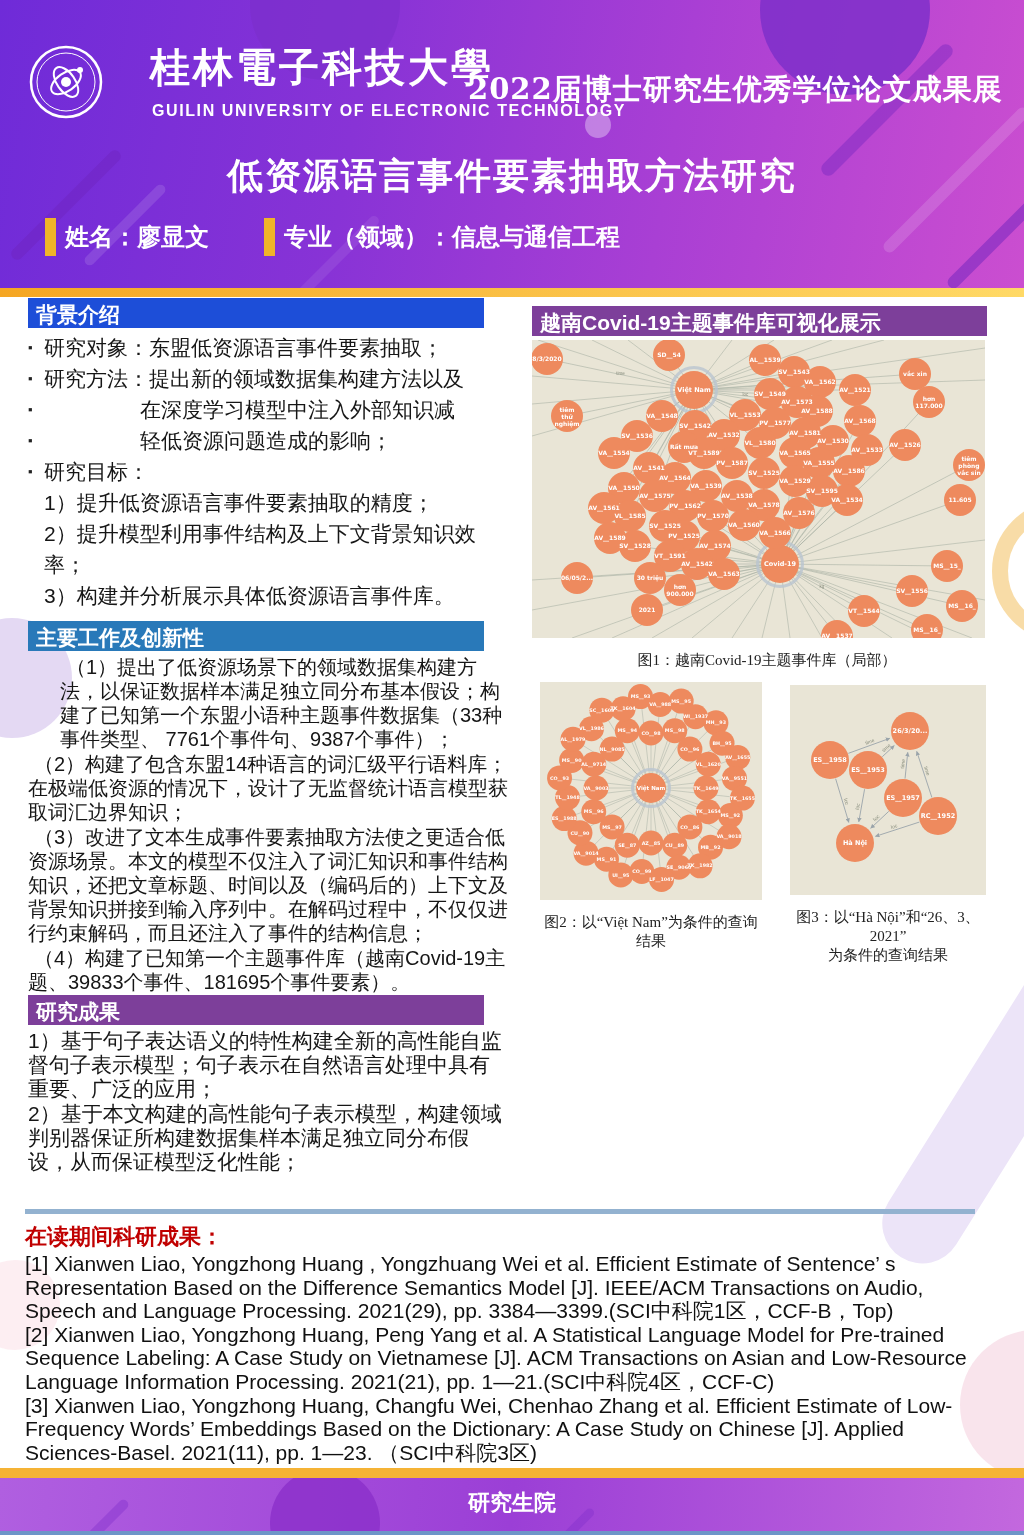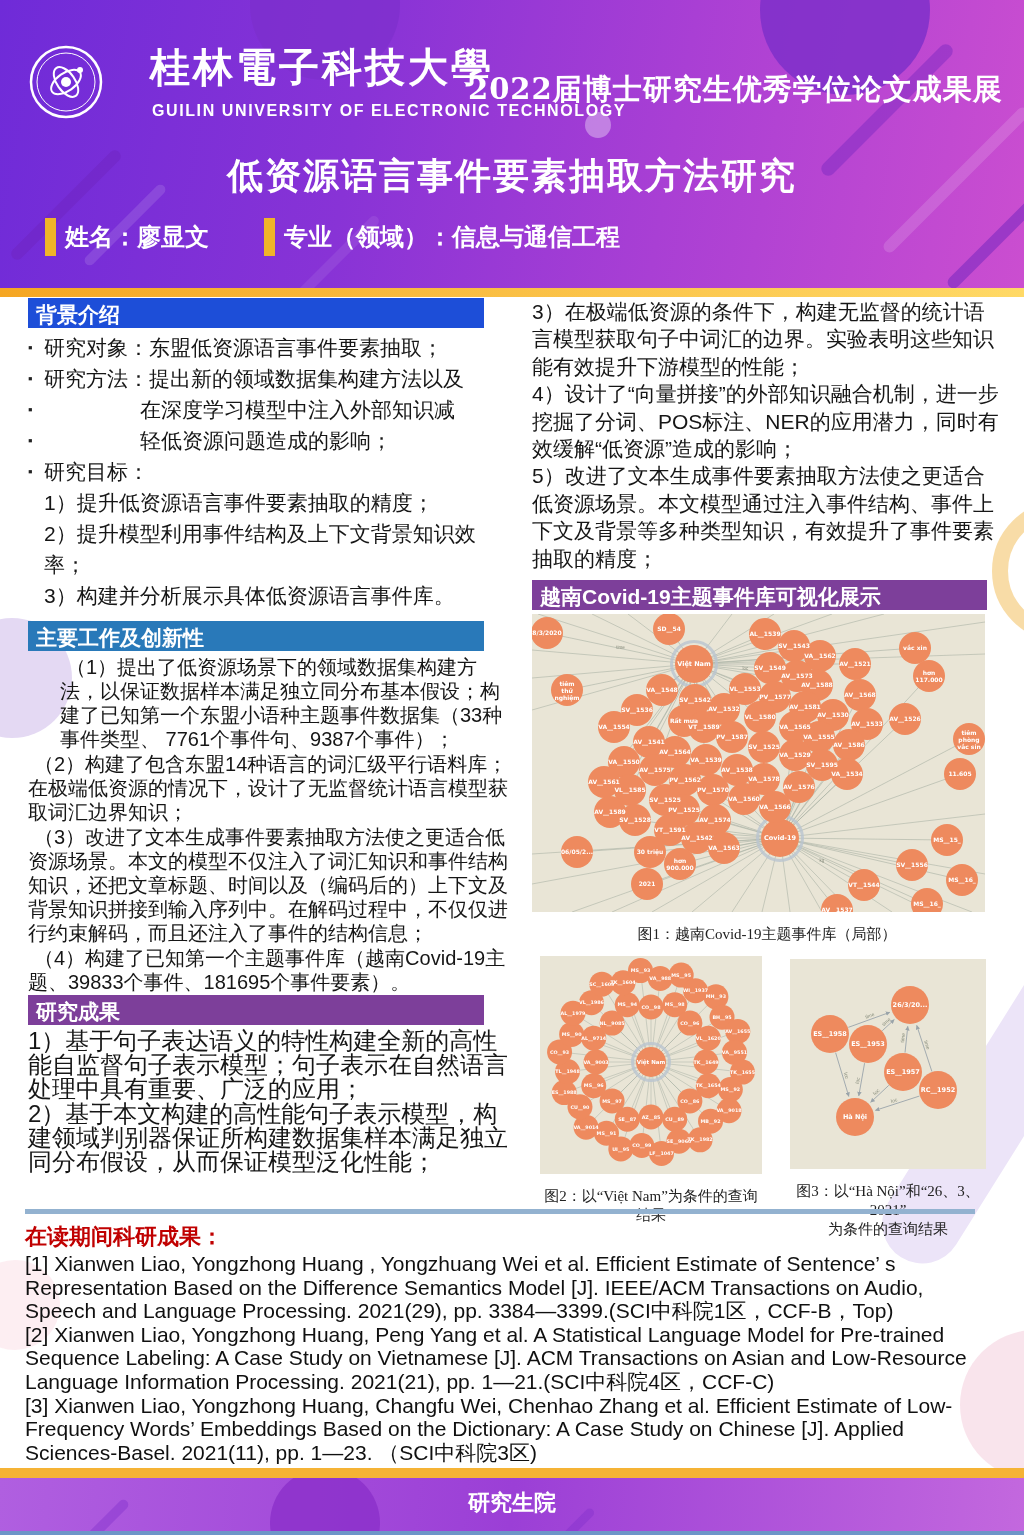"3）在极端低资源的条件下，构建无监督的统计语言模型获取句子中词汇的边界。实验表明" div.rparas { html: <div> <p>3）在极端低资源的条件下，构建无监督的统计语言模型获取句子中词汇的边界。实验表明这些知识能有效提升下游模型的性能；</p> <p>4）设计了“向量拼接”的外部知识融合机制，进一步挖掘了分词、POS标注、NER的应用潜力，同时有效缓解“低资源”造成的影响；</p> <p>5）改进了文本生成事件要素抽取方法使之更适合低资源场景。本文模型通过注入事件结构、事件上下文及背景等多种类型知识，有效提升了事件要素抽取的精度；</p> </div> -> none }
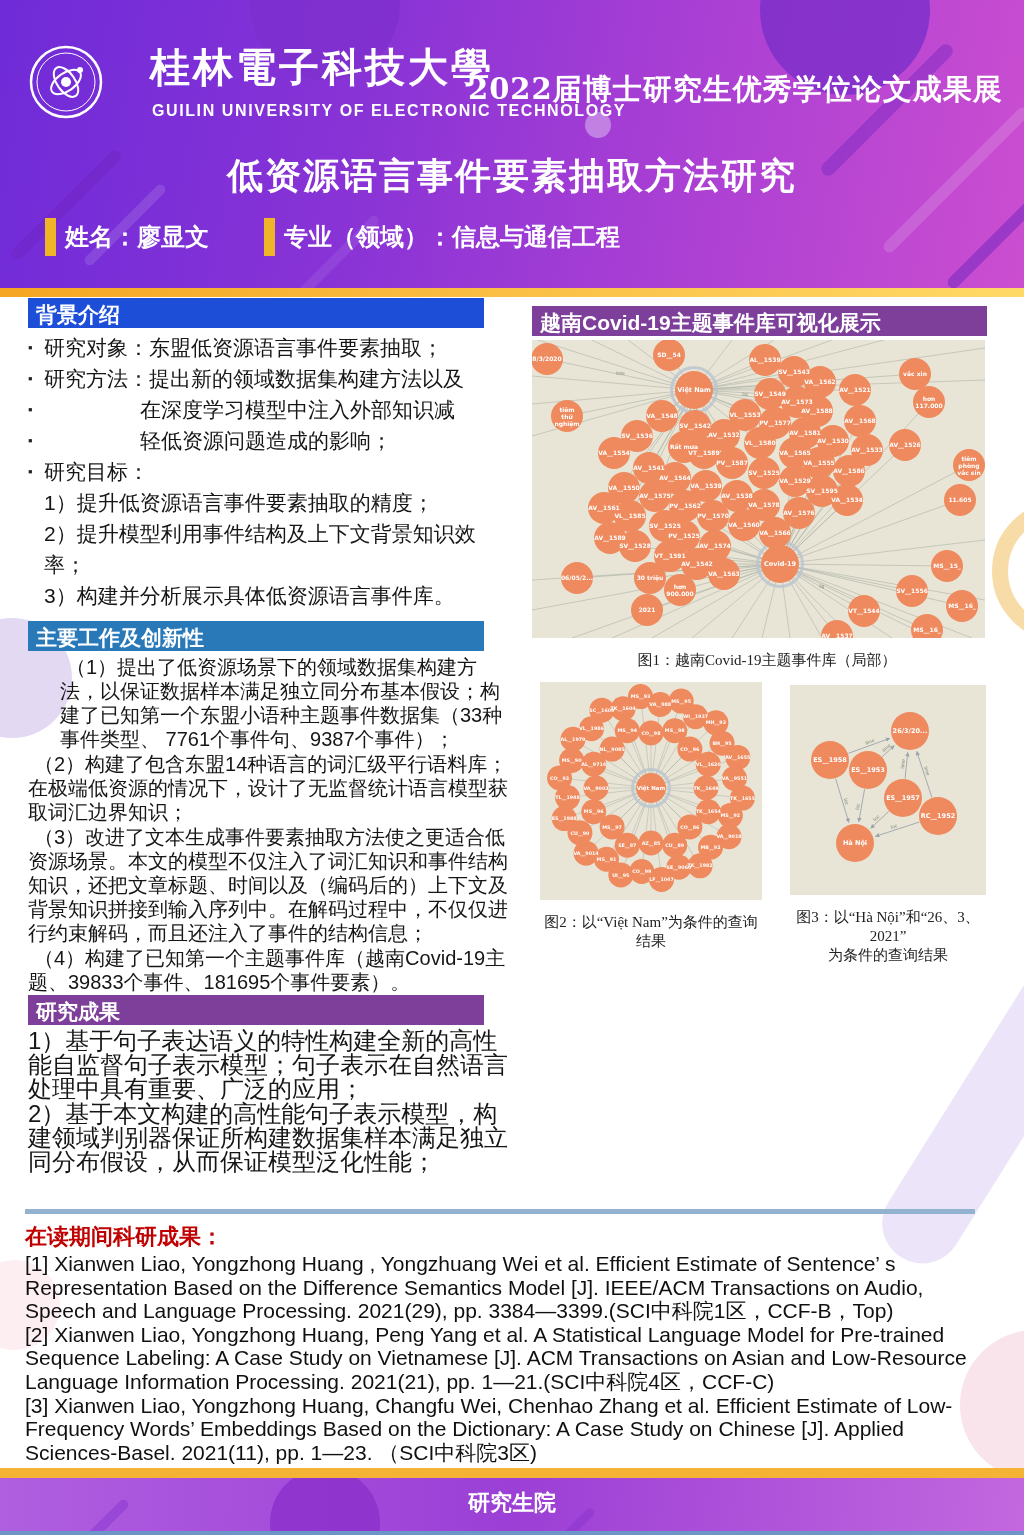"1）基于句子表达语义的特性构建全新的高性能自监督句子表示模型；句子表示在自然语言" .paras.bigger p { font-size: 24px -> 21px }
